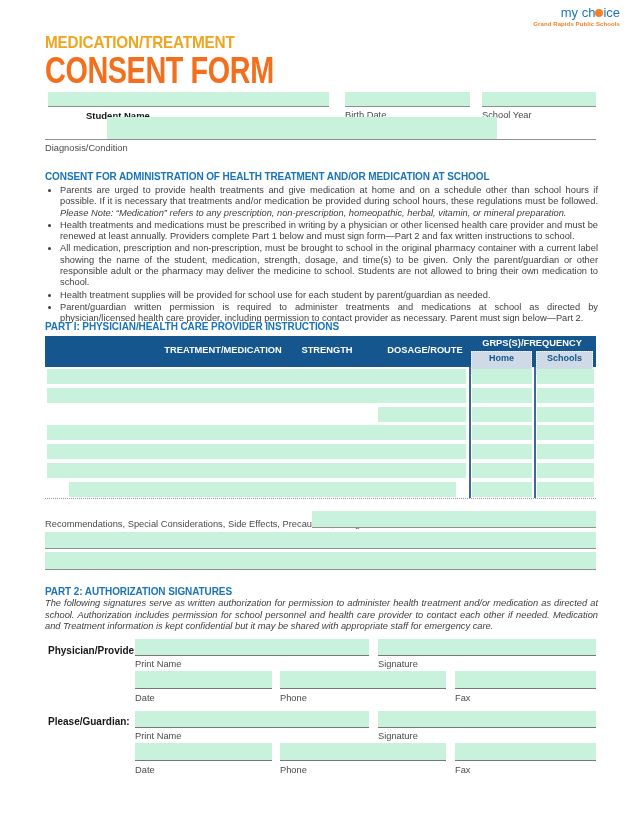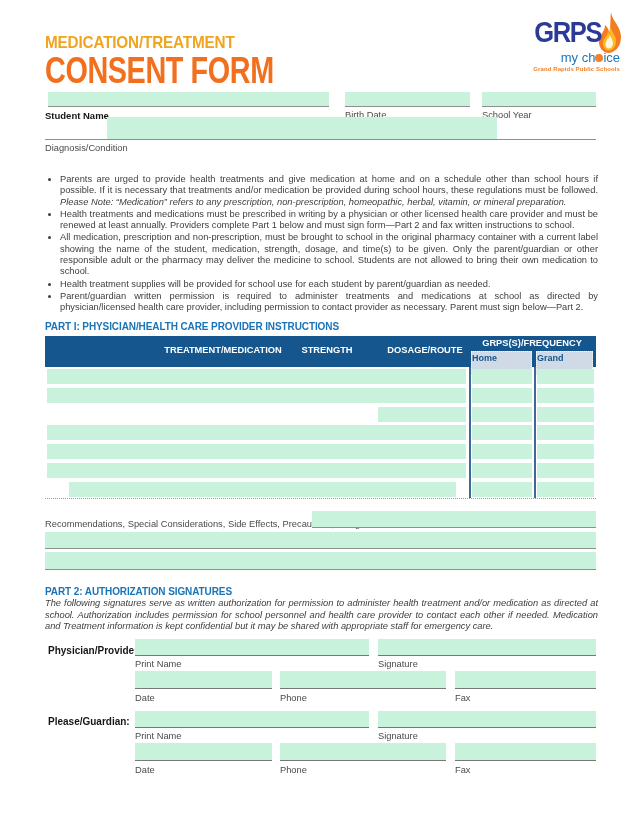"GRPS" div.grps-row { html: <div> <span>GRPS</span> <span> <svg> <path></path> <path></path> <path></path> </svg> </span> </div> -> none }
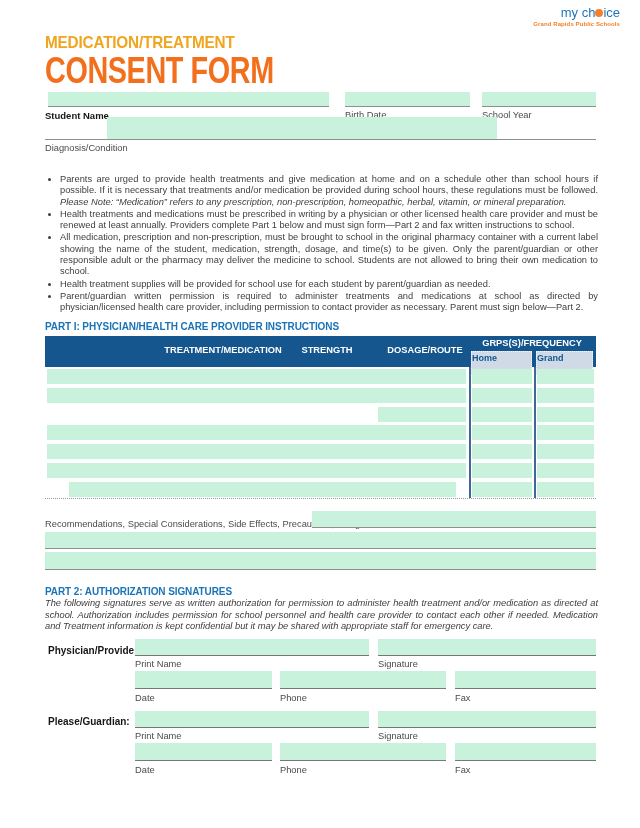"Student Name" .flabel-b { margin-left: none -> 41px }
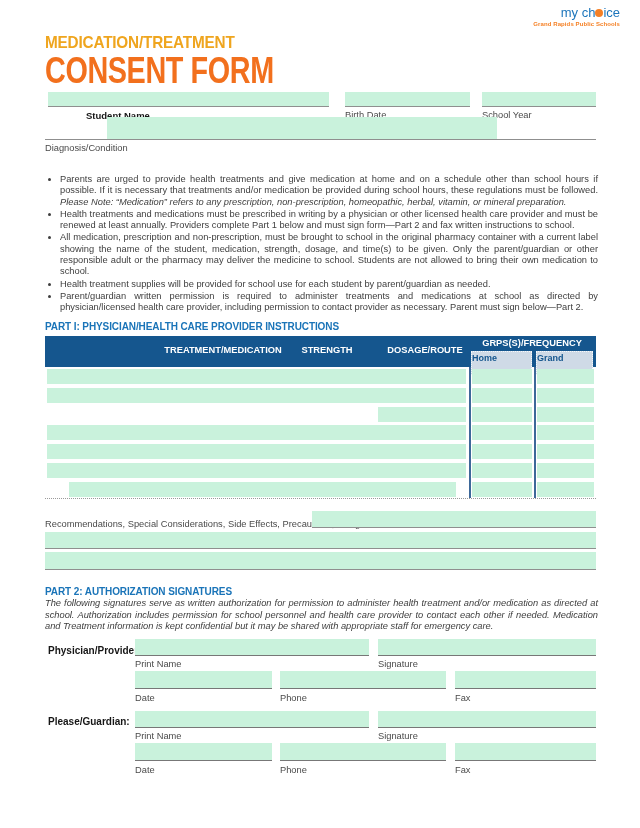"CONSENT FOR ADMINISTRATION OF HEALTH" div.sechead { html: none -> <div>CONSENT FOR ADMINISTRATION OF HEALTH TREATMENT AND/OR MEDICATION AT SCHOOL</div> }
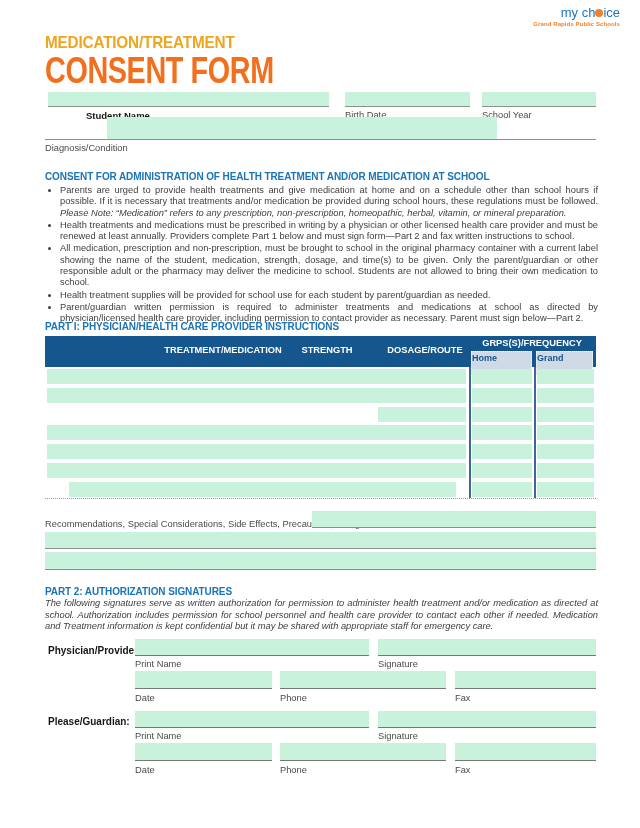"Home" .subbox { text-align: left -> center }
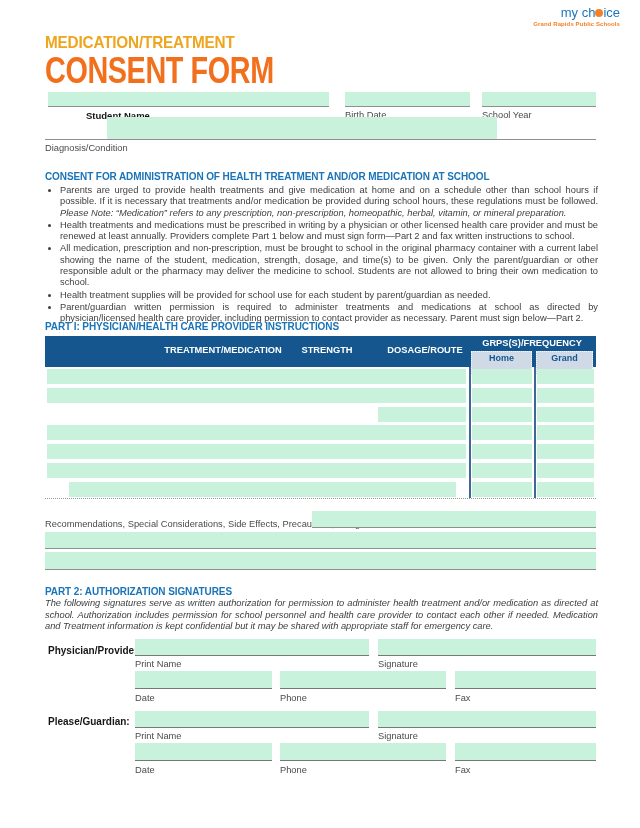"Grand" div.subbox { text: Grand -> Schools }
